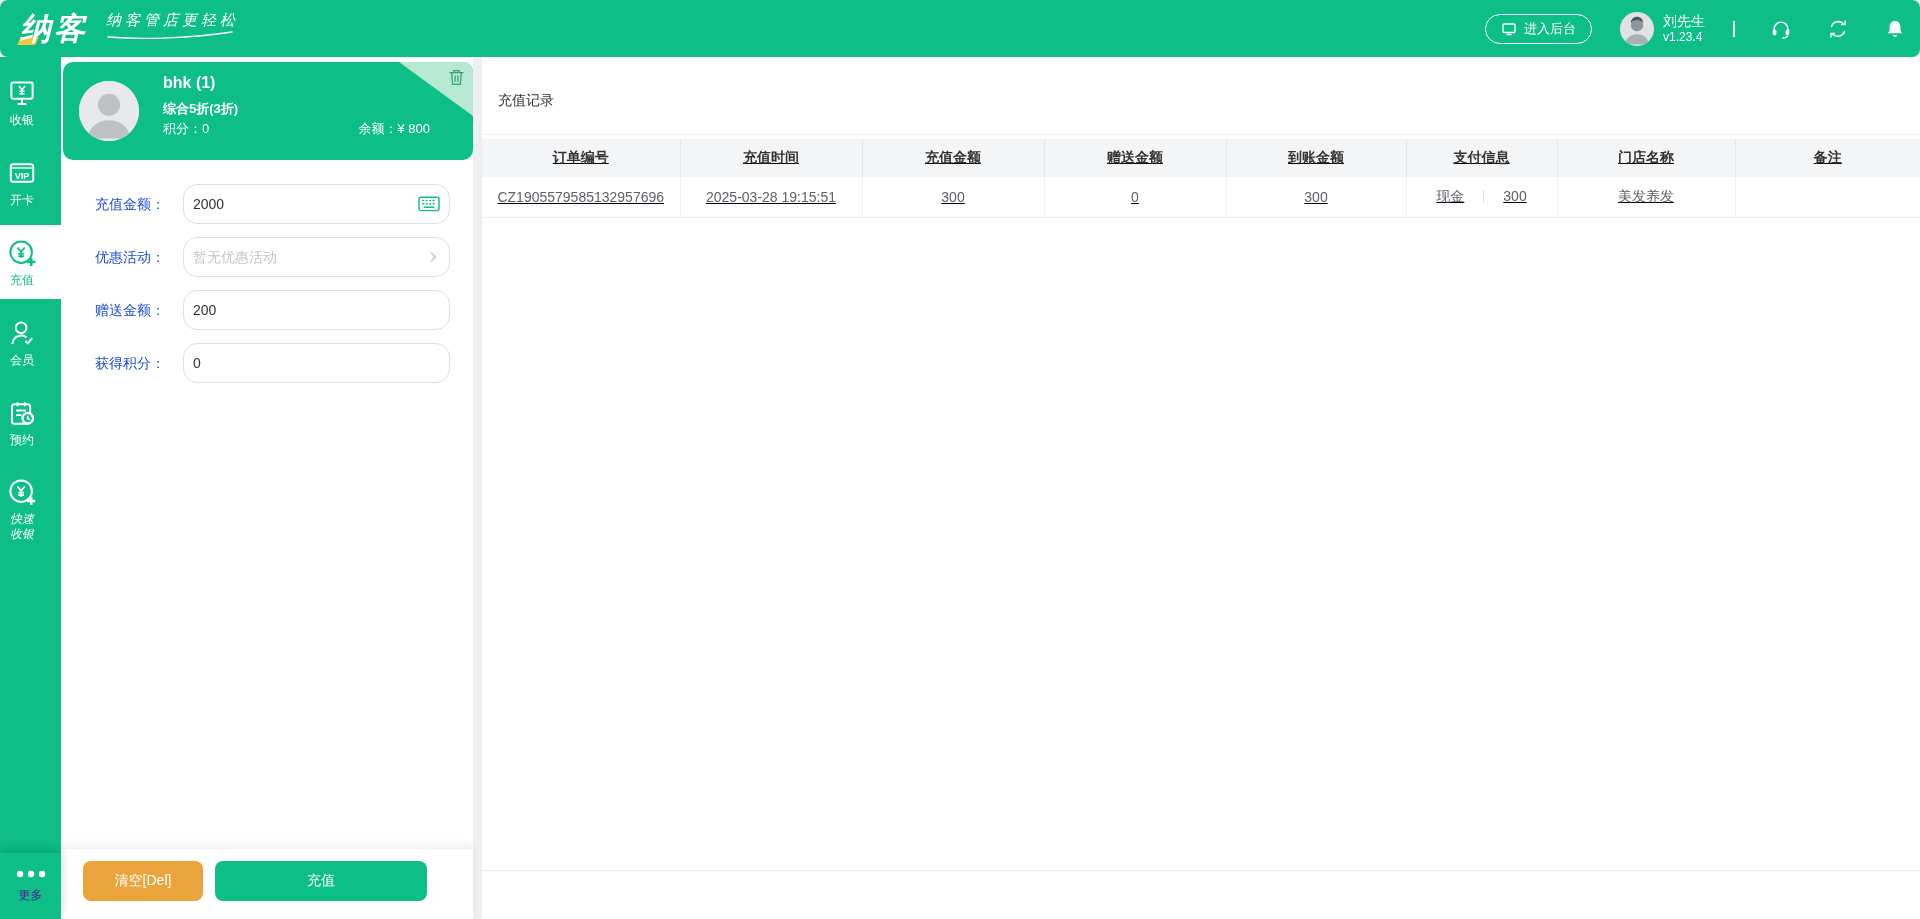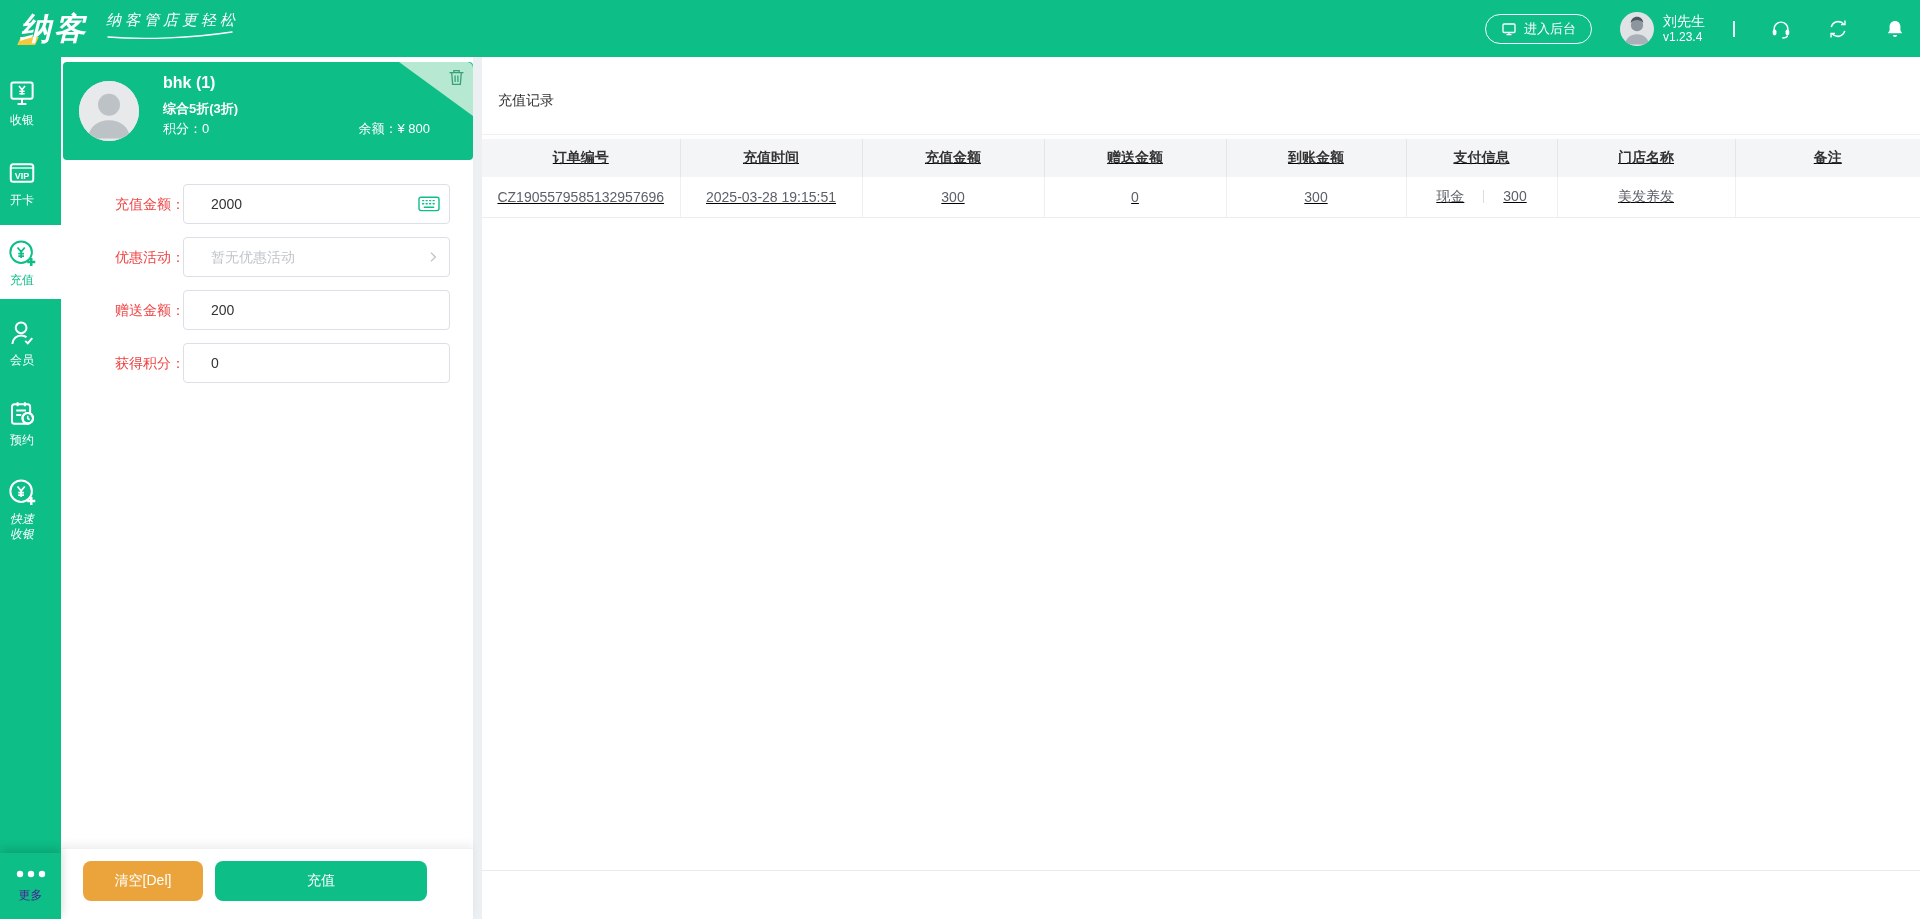"纳客" .topbar { border-radius: none -> 8px }
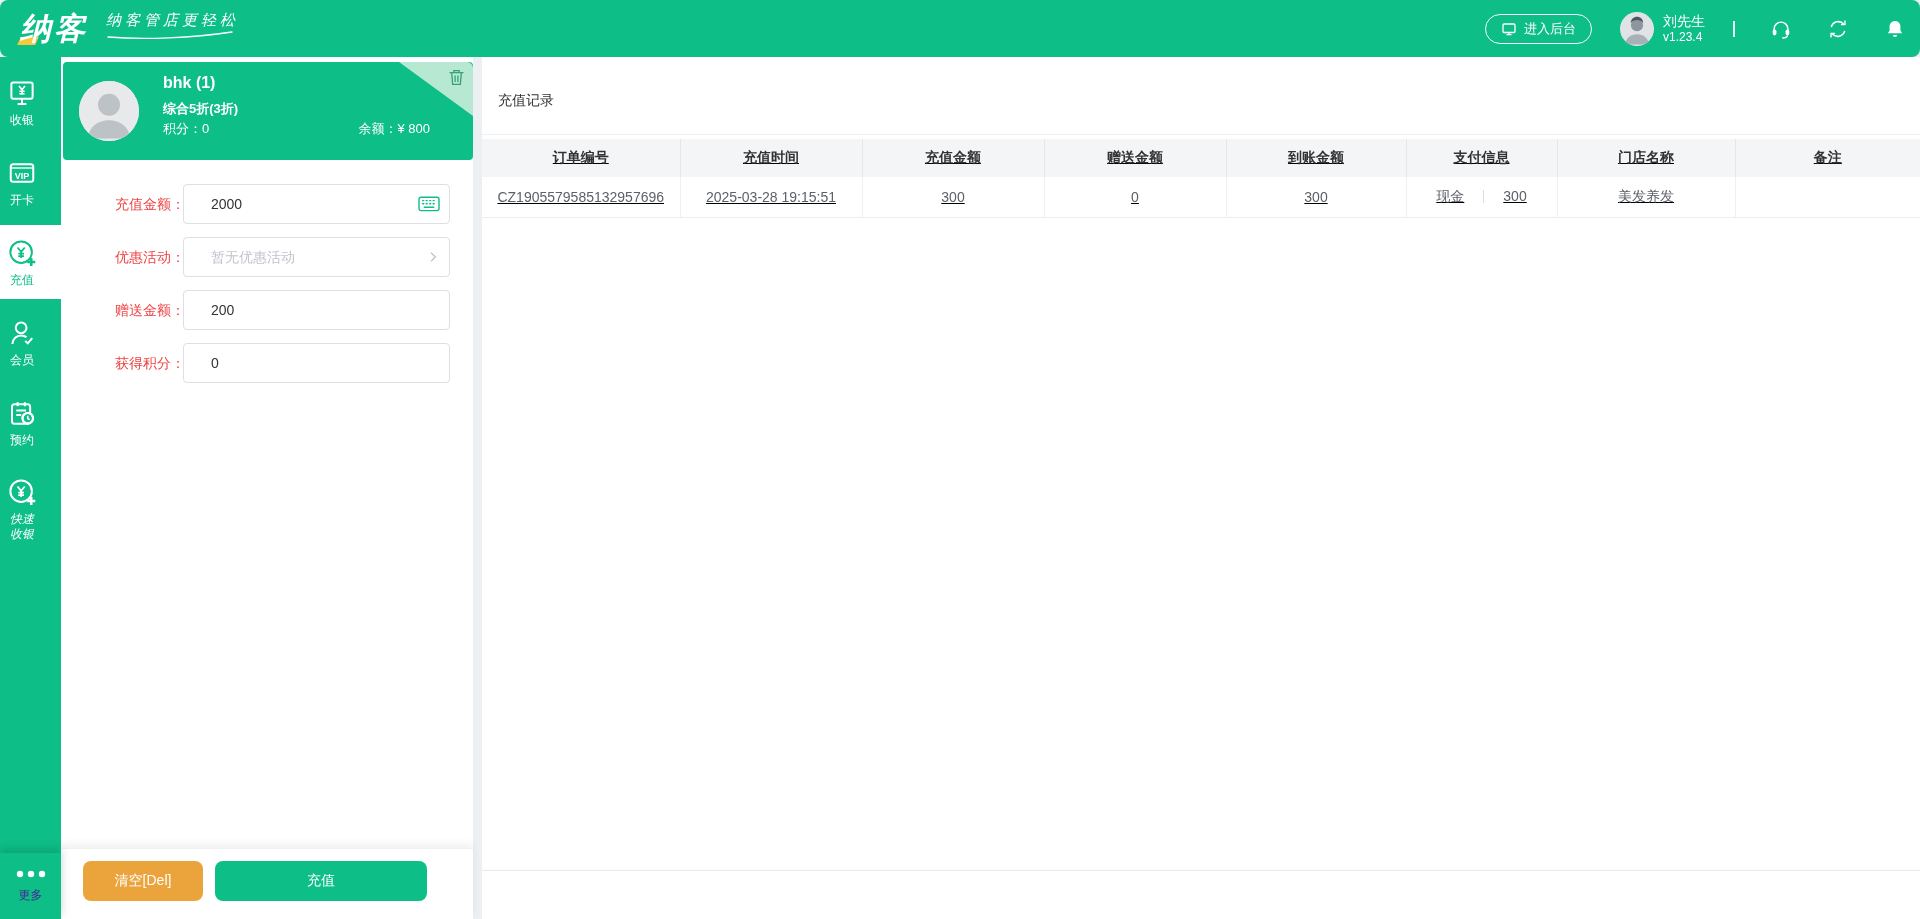"bhk (1)" .member-card { border-radius: 4px -> 10px }
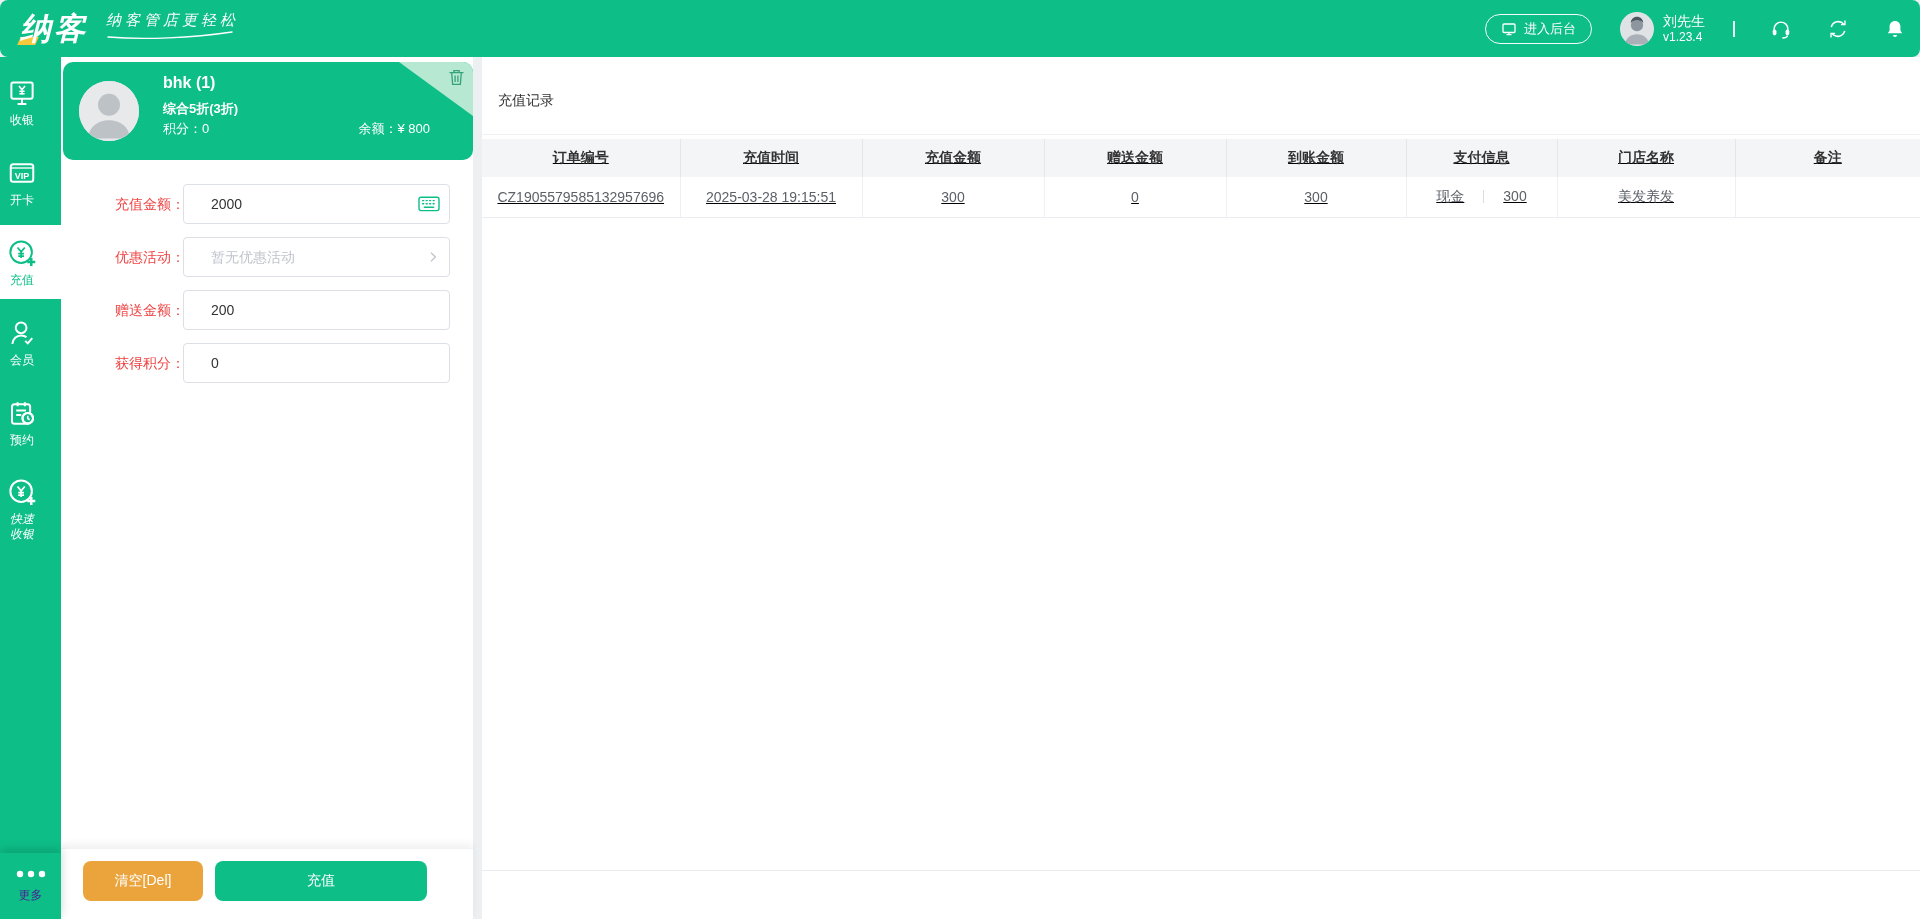"充值金额：" .form-label { color: #ef4444 -> #1d4ed8; margin-left: 20px -> none }
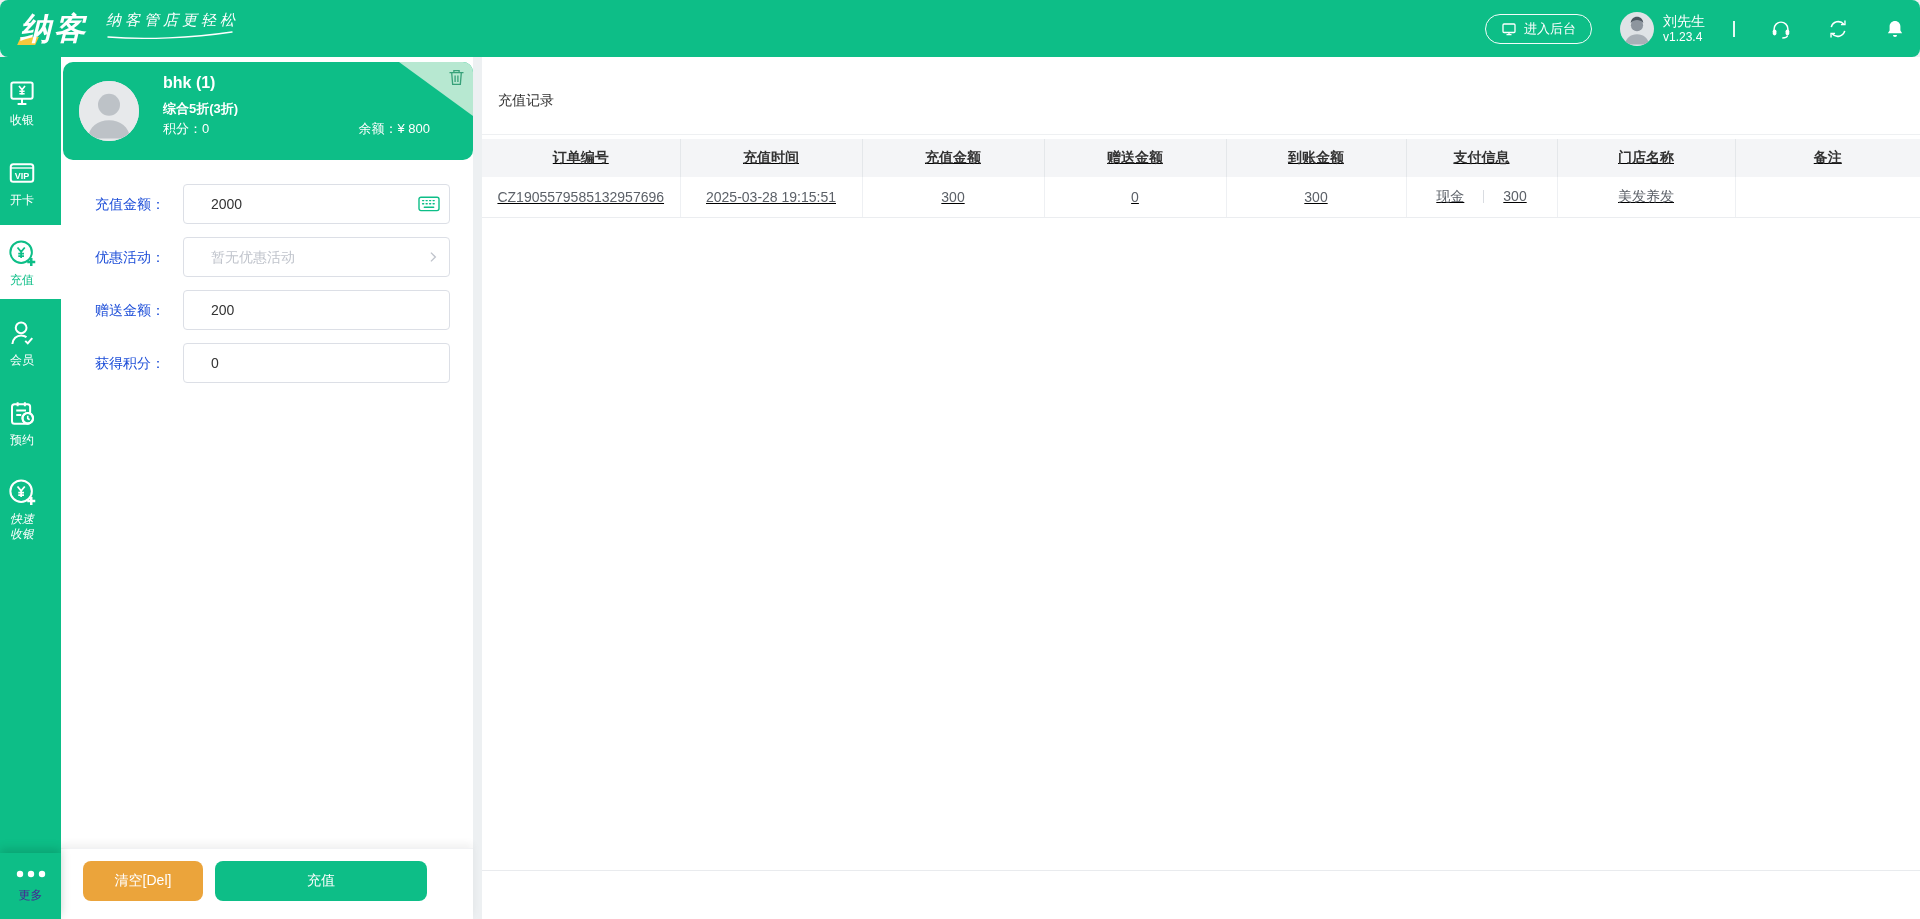"2000" .form-input { border-radius: 4px -> 14px; padding: 0 38px 0 27px -> 0 38px 0 9px }
